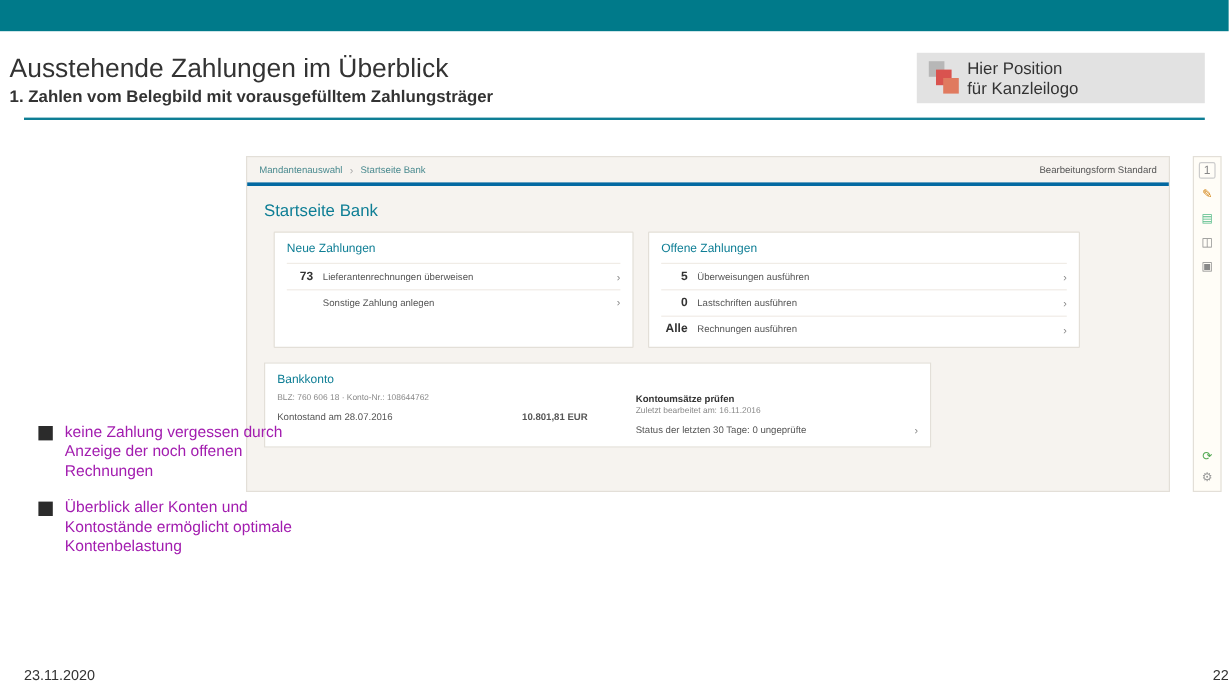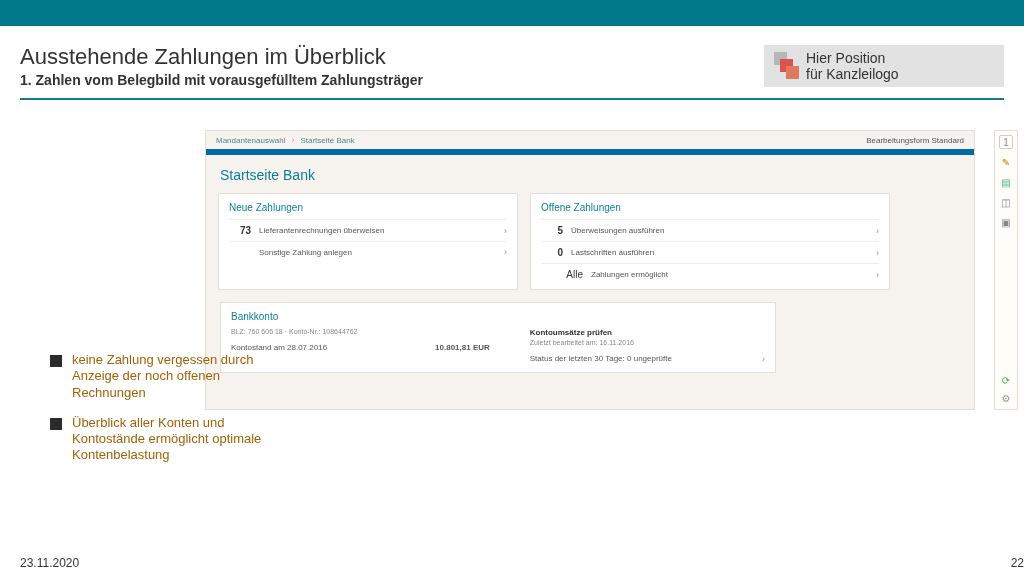"Ausstehende Zahlungen im Überblick" .header-row { align-items: center -> flex-start; padding: 18px 20px 4px 20px -> 18px 20px 4px 8px }
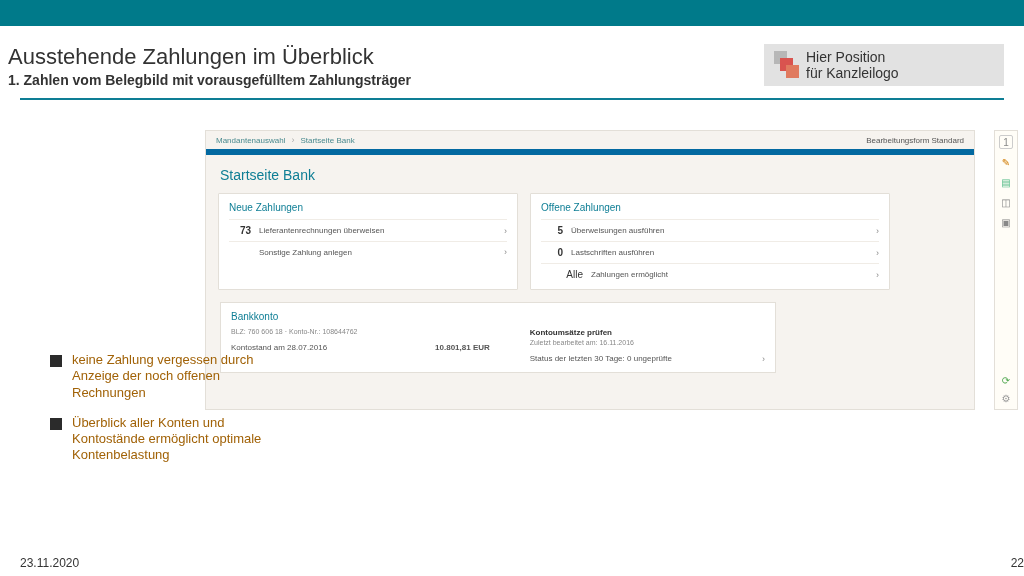"Mandantenauswahl" .bc-bar { border-bottom: 6px solid #0369a1 -> 3px solid #0369a1 }
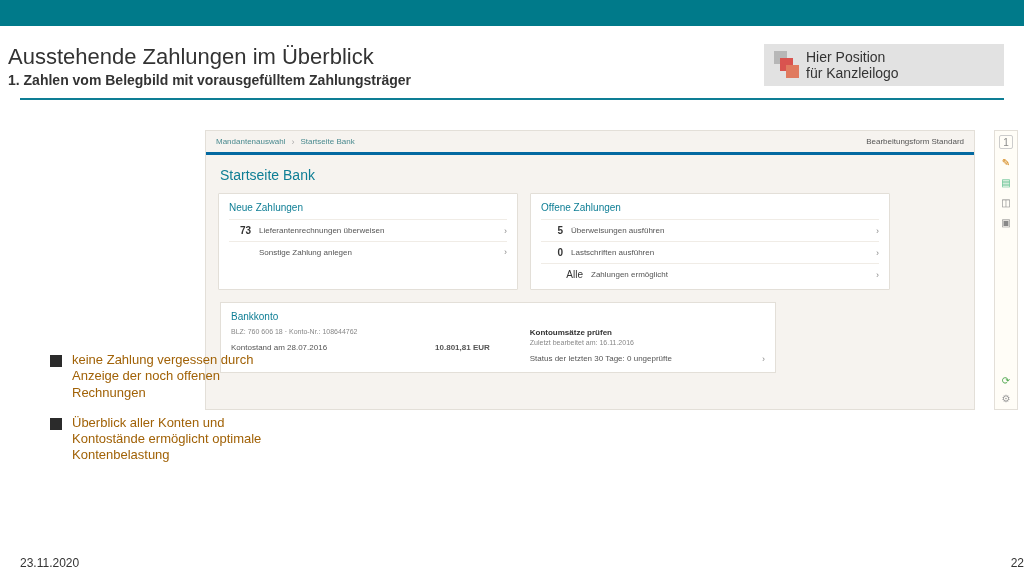"Neue Zahlungen" .cards-row { padding: 0 12px -> 0 22px }
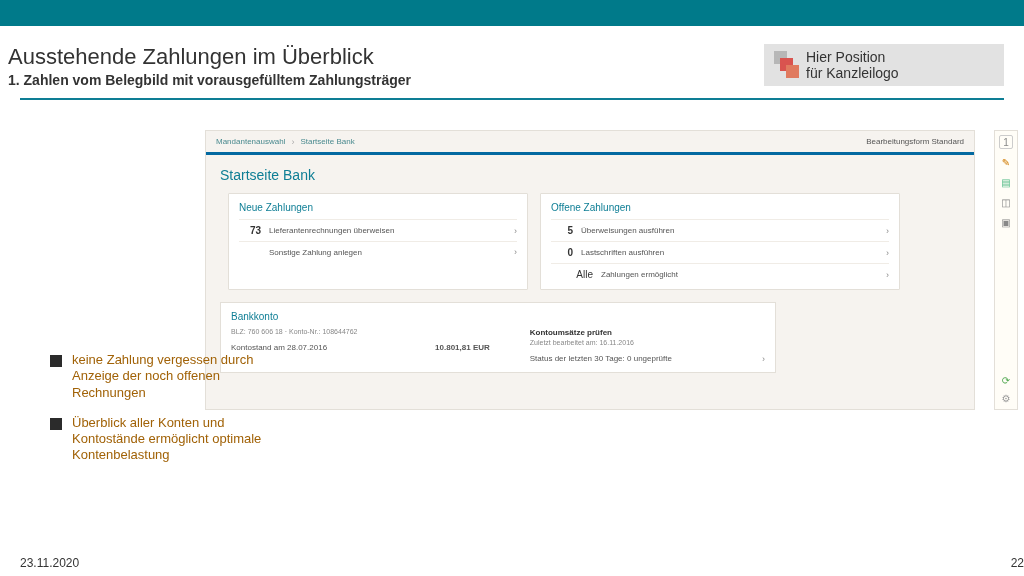"Alle" span.row-num { font-weight: 400 -> 700; margin-left: 20px -> none }
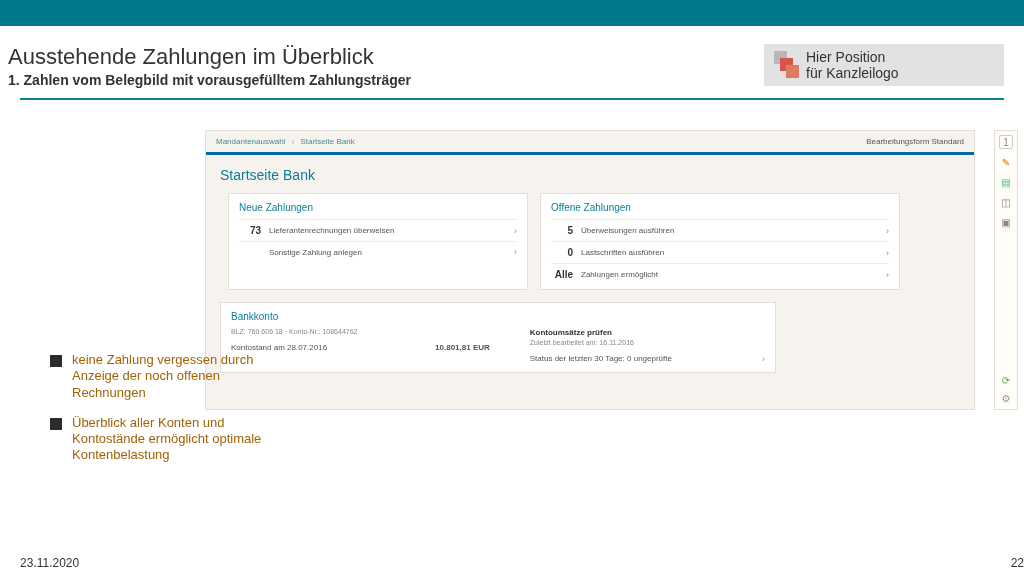"Zahlungen ermöglicht" span.row-label { text: Zahlungen ermöglicht -> Rechnungen ausführen }
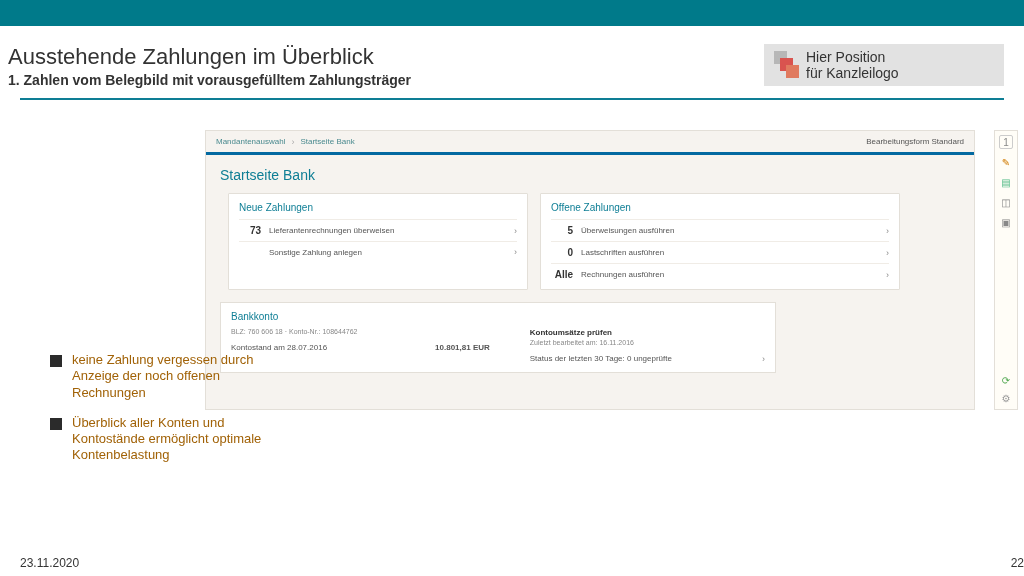"keine Zahlung vergessen durch Anzeige" .bullets { color: #a16207 -> #a21caf; left: 50px -> 32px }
